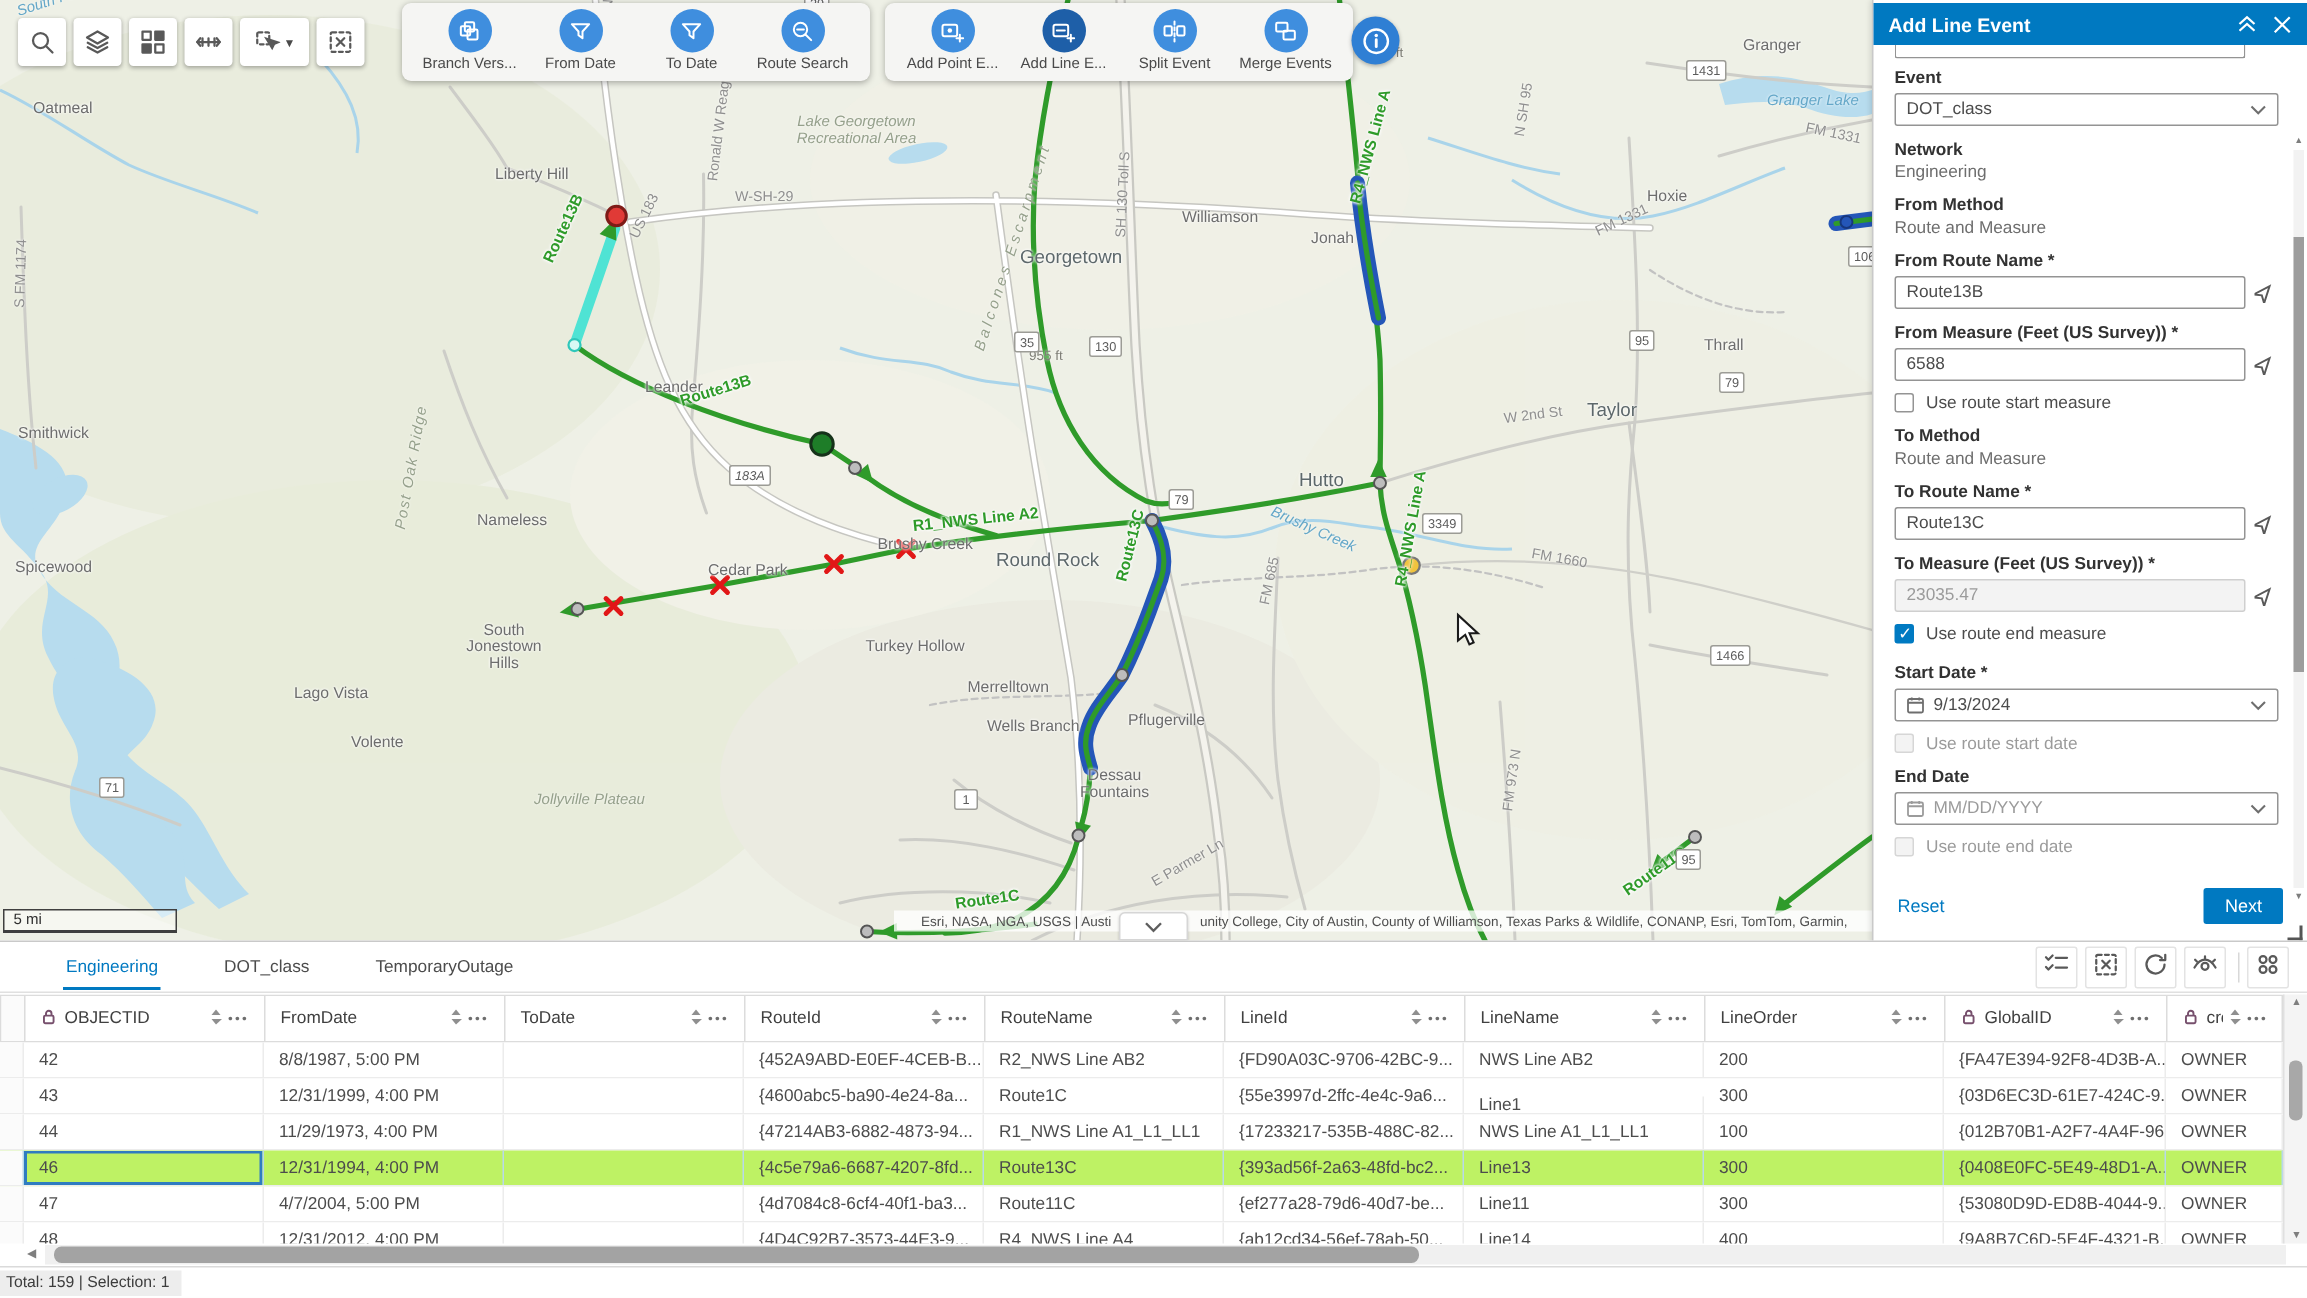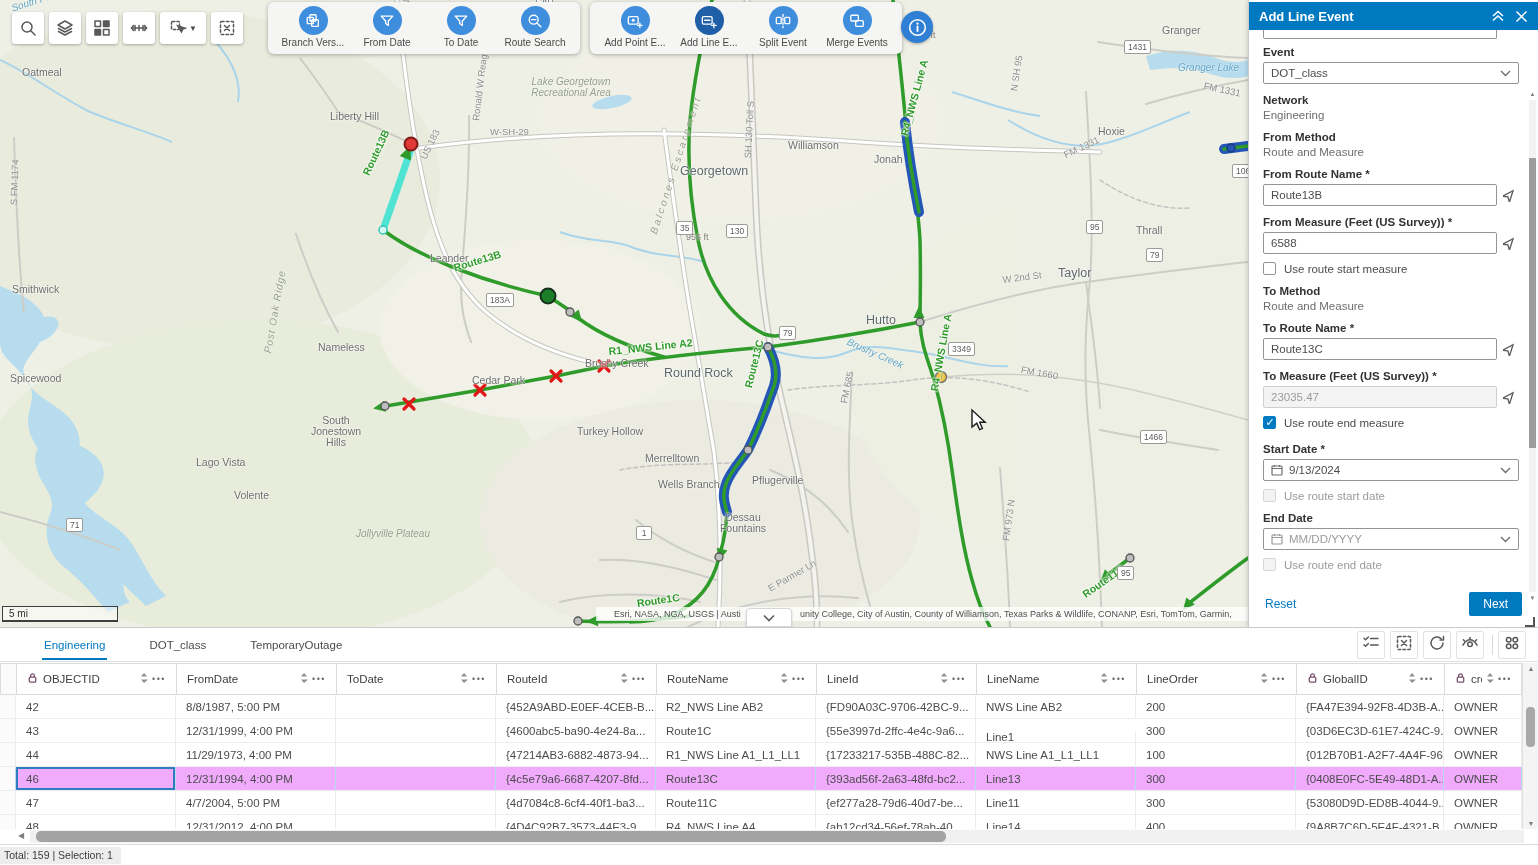"183A" span.shield { font-style: none -> italic; top: 293px -> 310px }
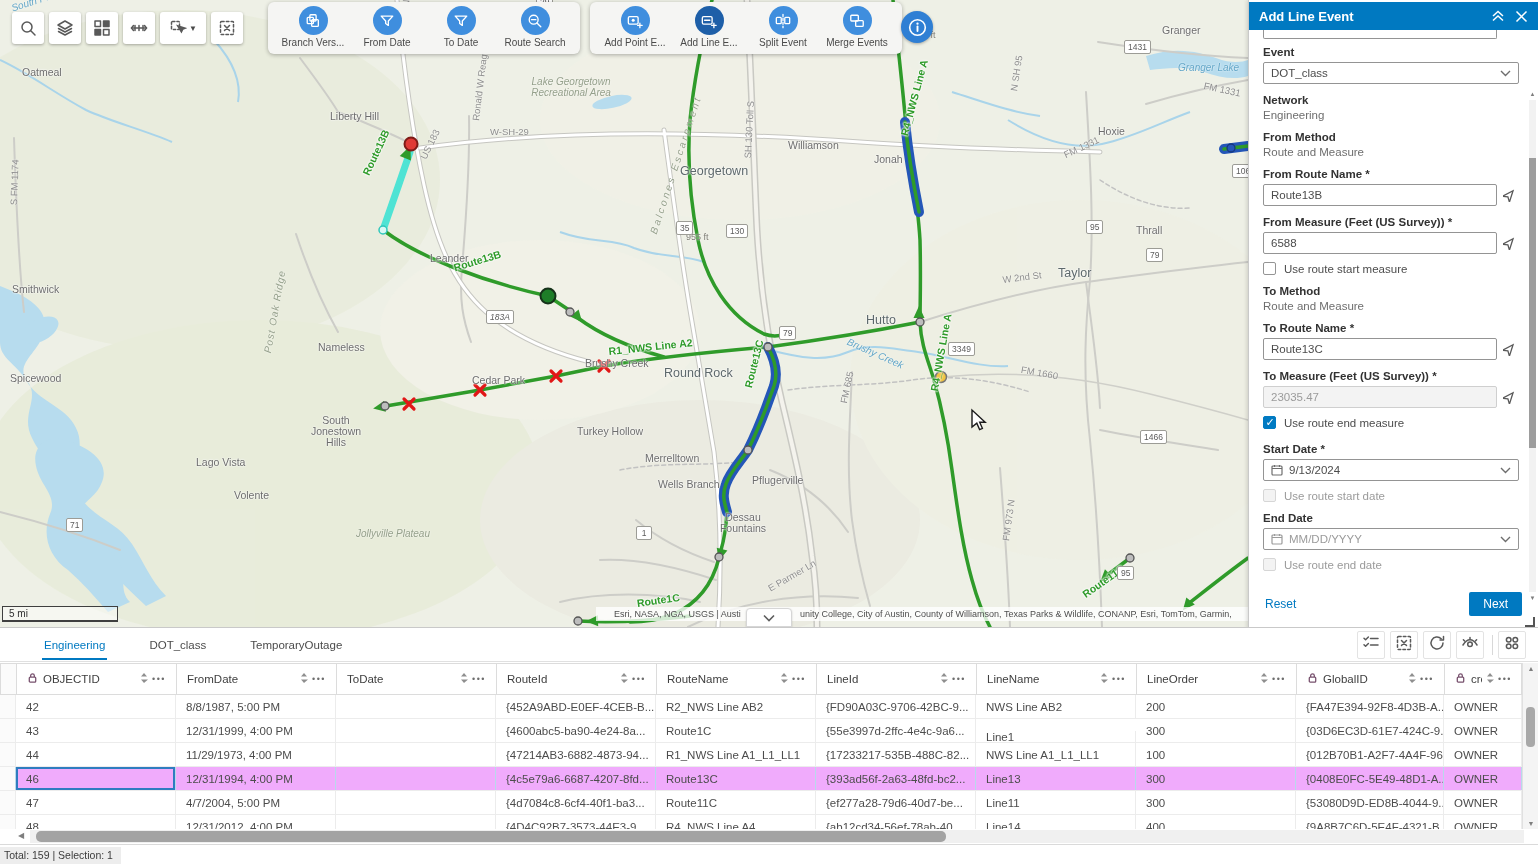"46" .grow.selrow { background: #f0abfc -> #bef264 }
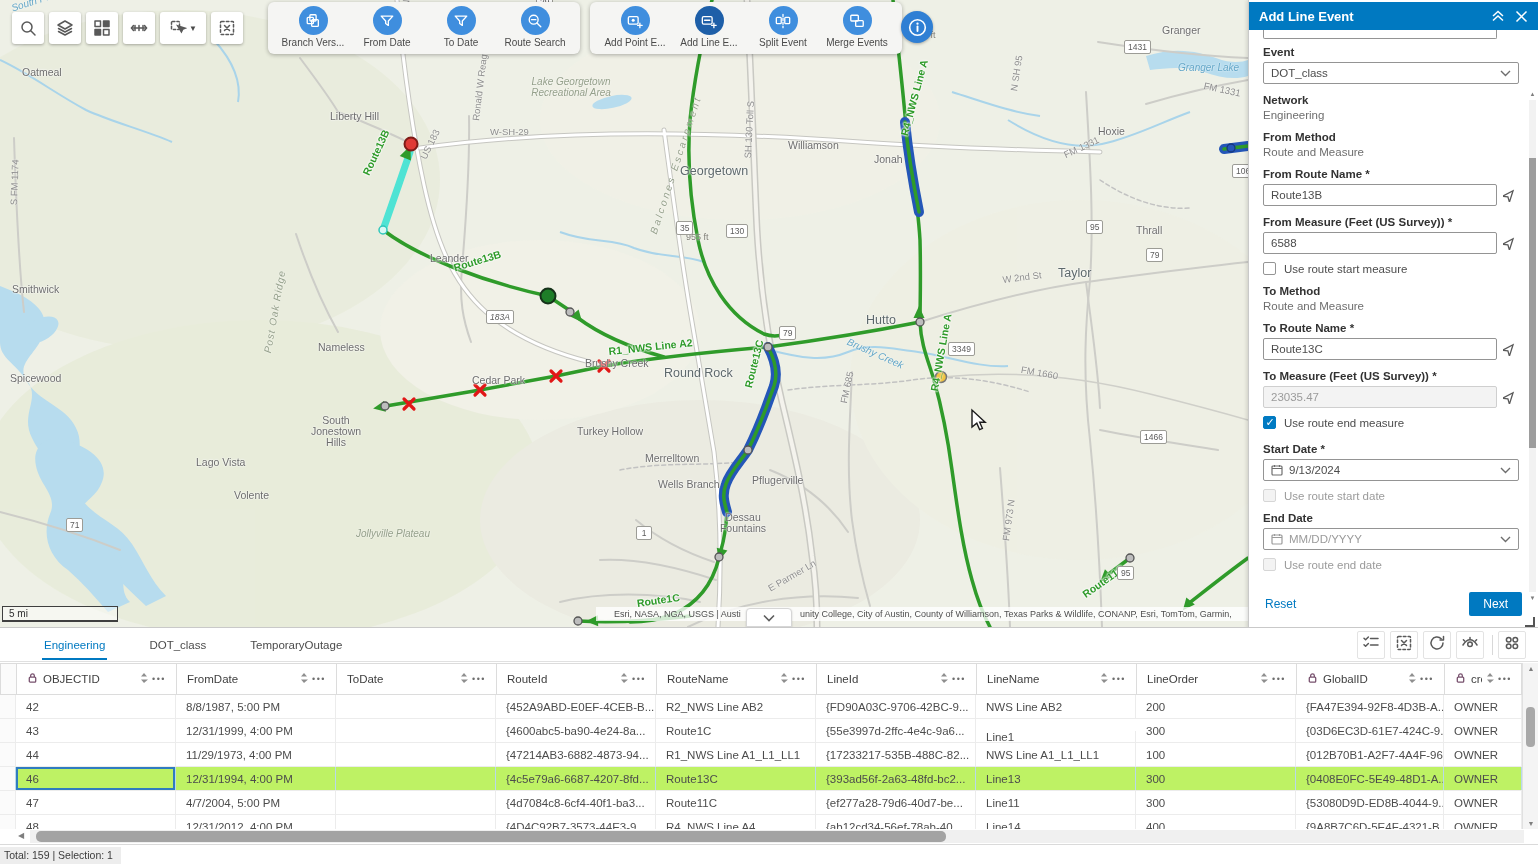"{ab12cd34-56ef-78ab-40..." div.gcell { text: ab12cd34-56ef-78ab-40 -> ab12cd34-56ef-78ab-50 }
